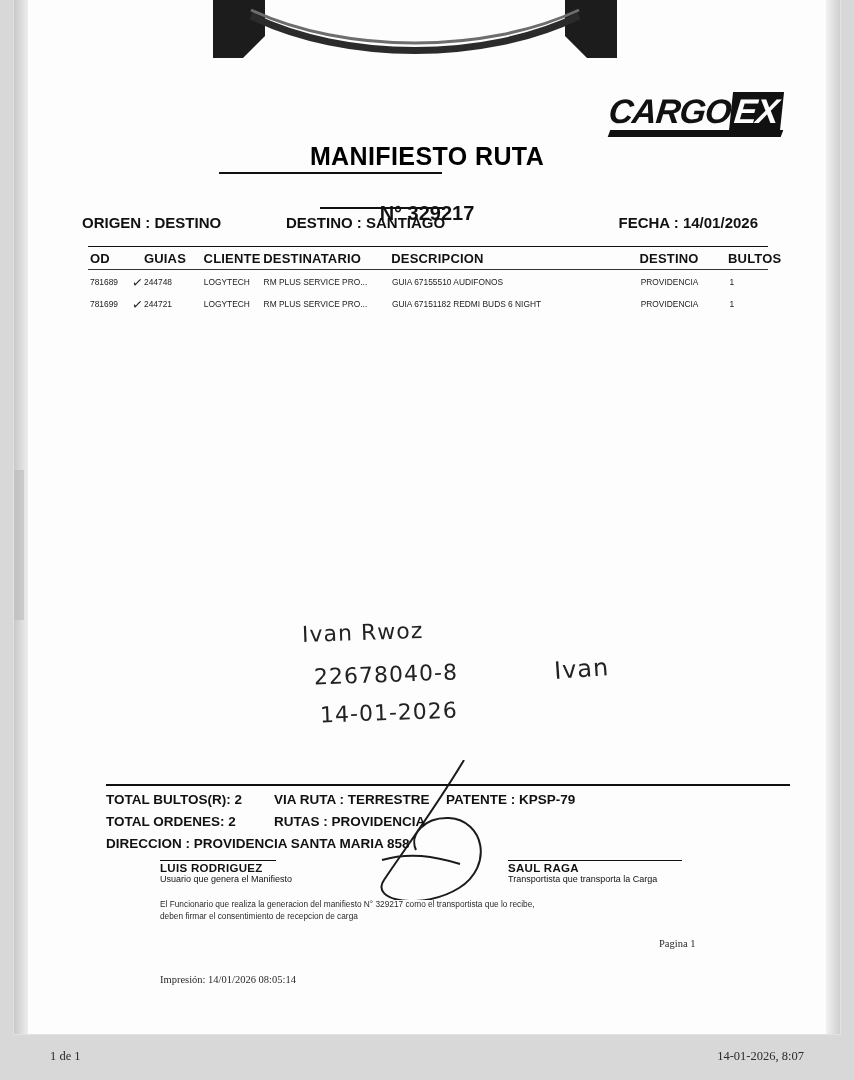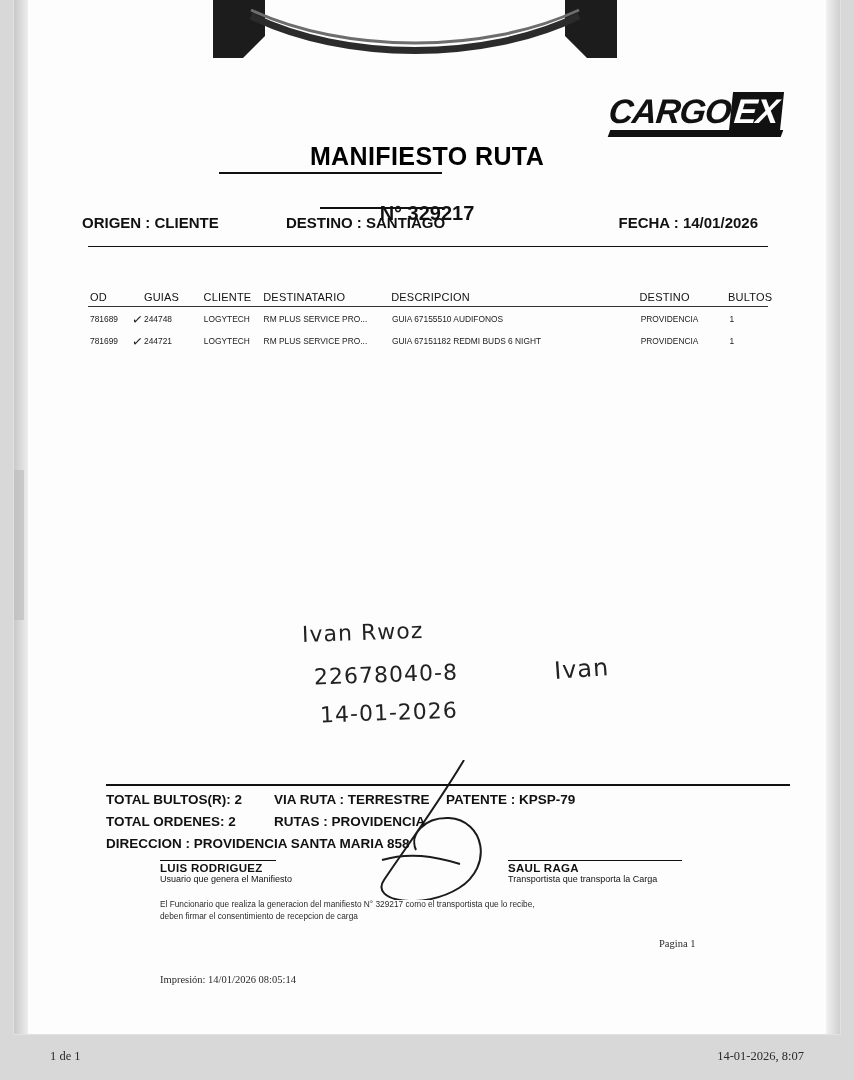"ORIGEN : CLIENTE" span.meta-origen { text: CLIENTE -> DESTINO }
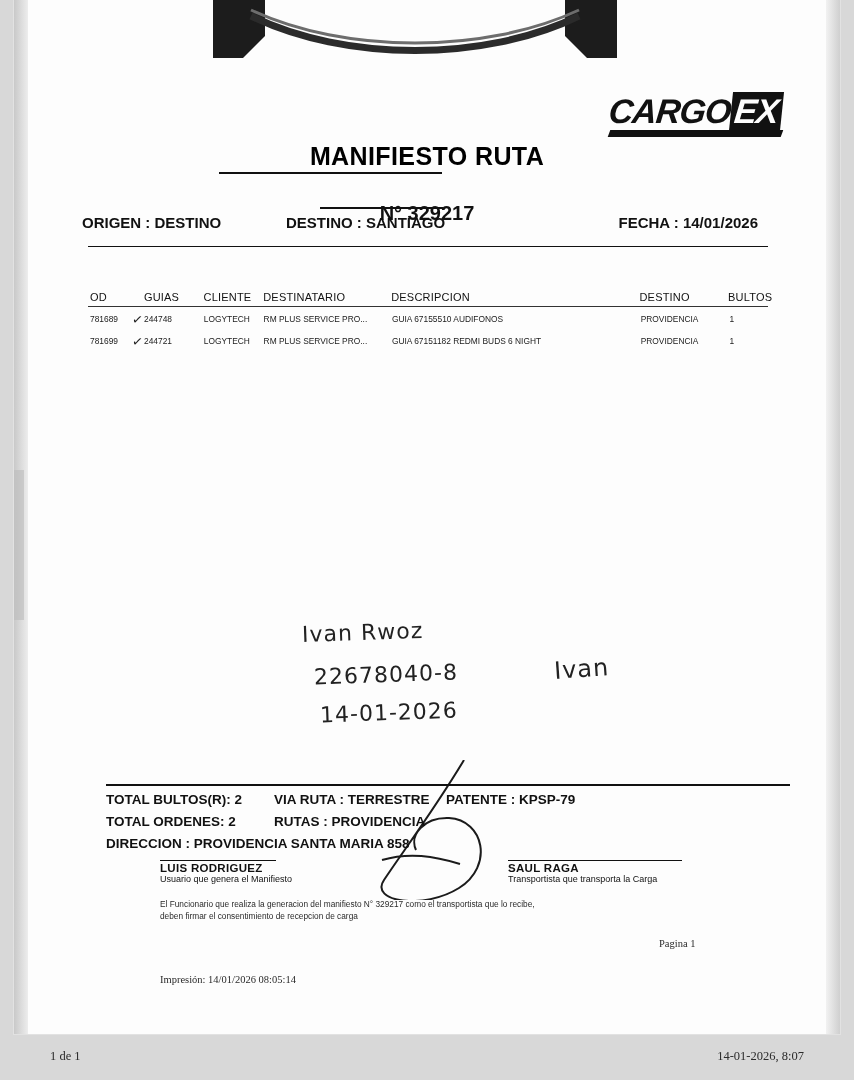"OD" .hdr { font-size: 11px -> 13px; font-weight: normal -> bold; margin-top: 40px -> none }
